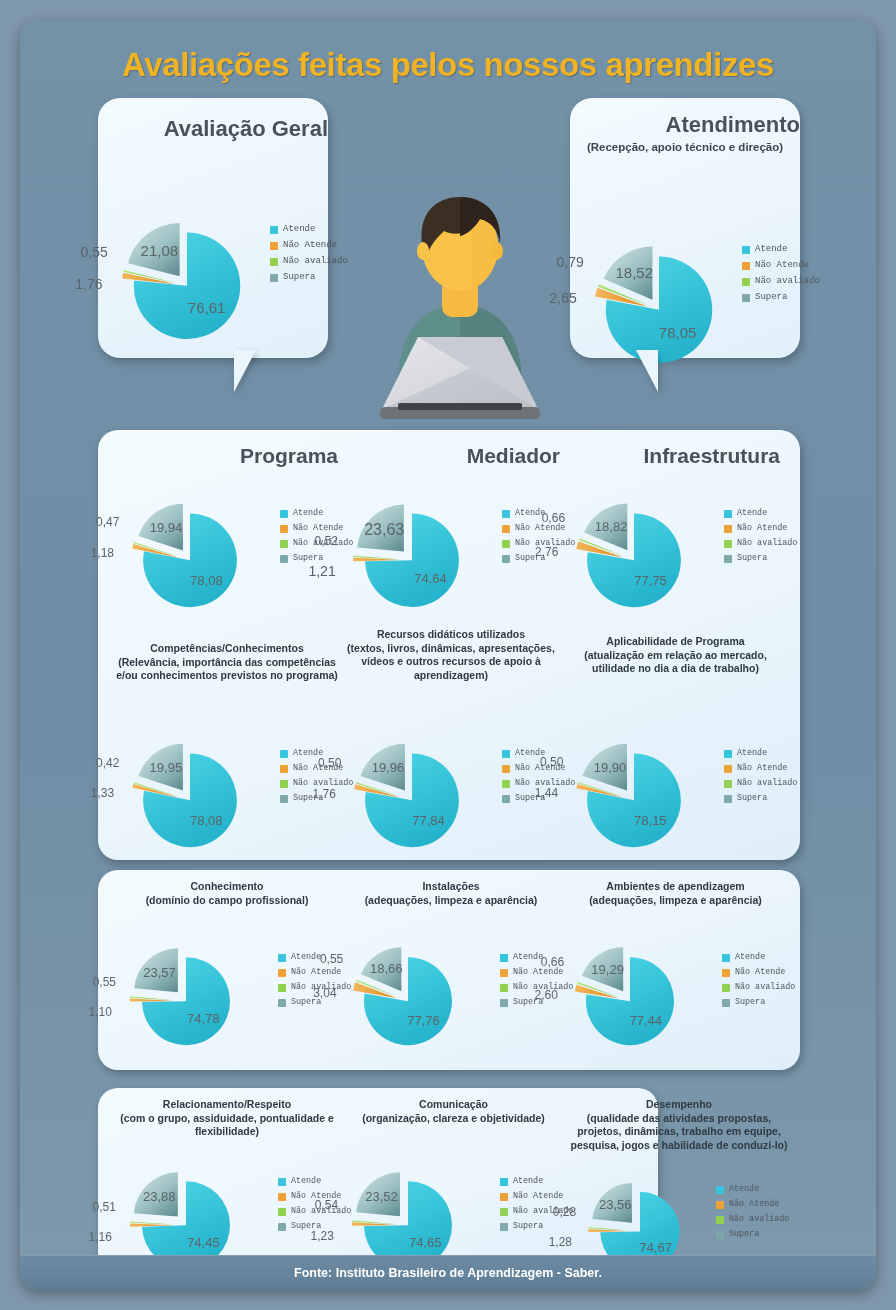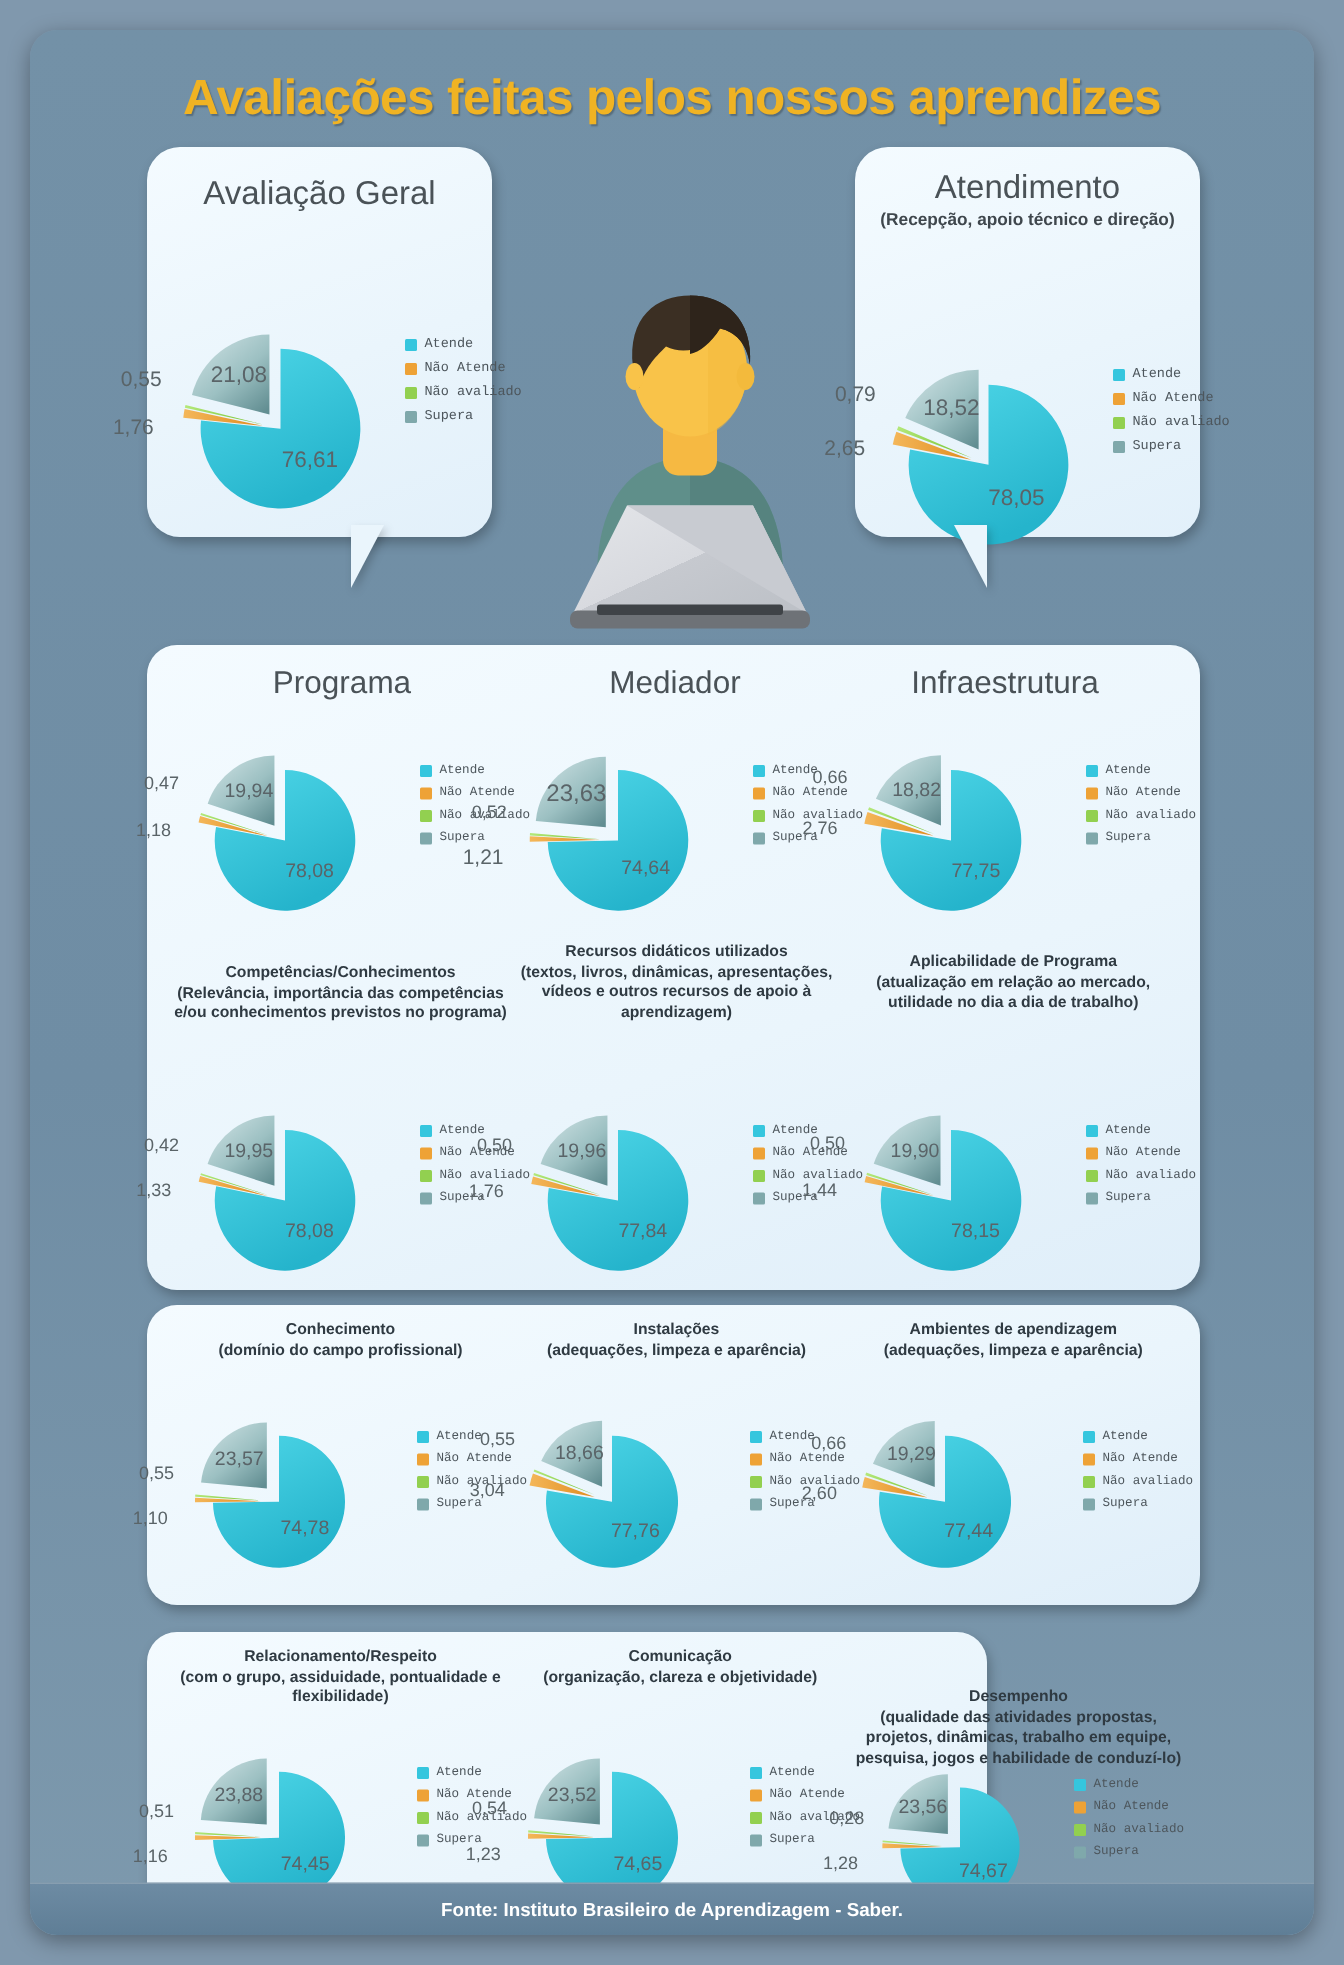"Avaliação Geral" .card-title { font-weight: normal -> bold; text-align: center -> right }
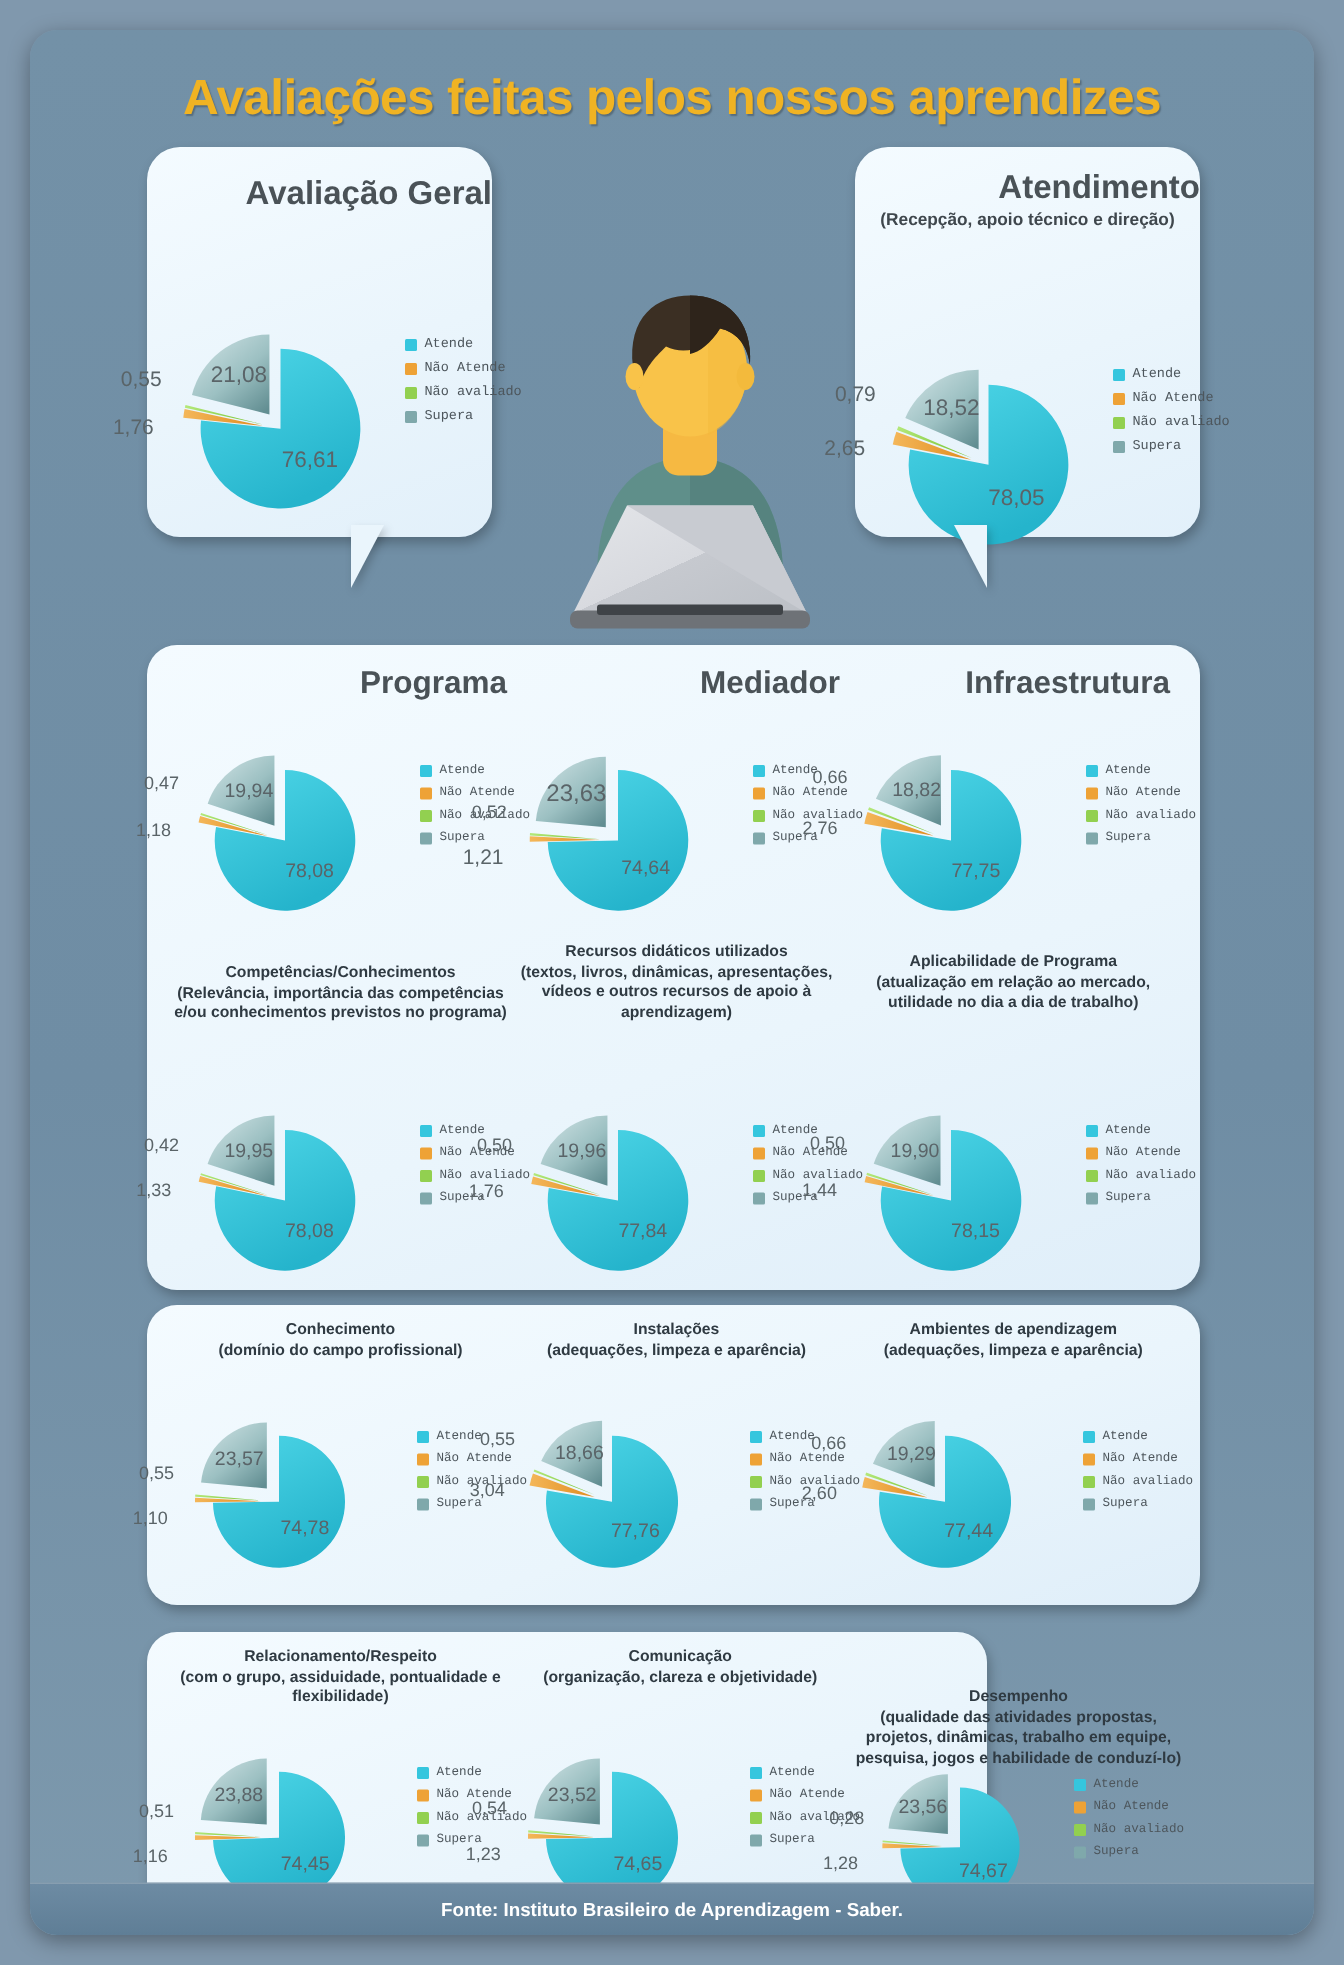"Desempenho" div.cap { margin-top: 27px -> none }
